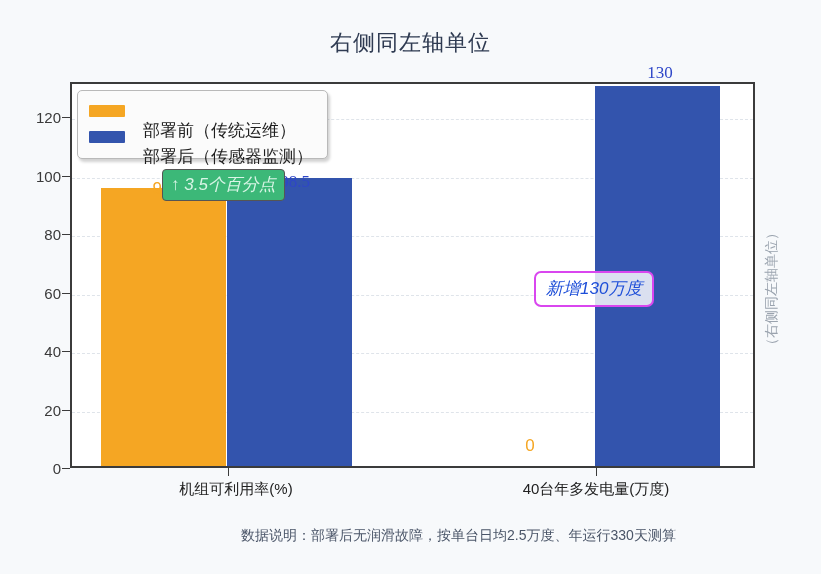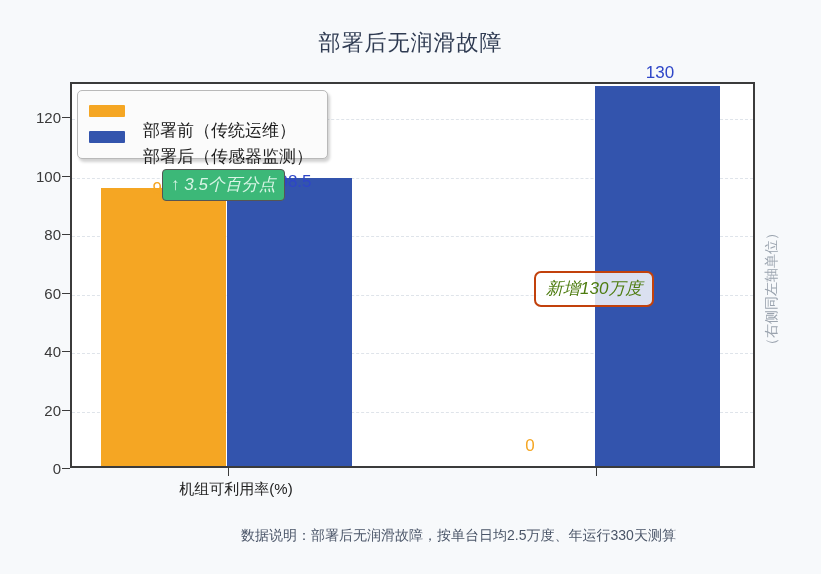"部署后无润滑故障" div.chart-title { text: 部署后无润滑故障 -> 右侧同左轴单位 }
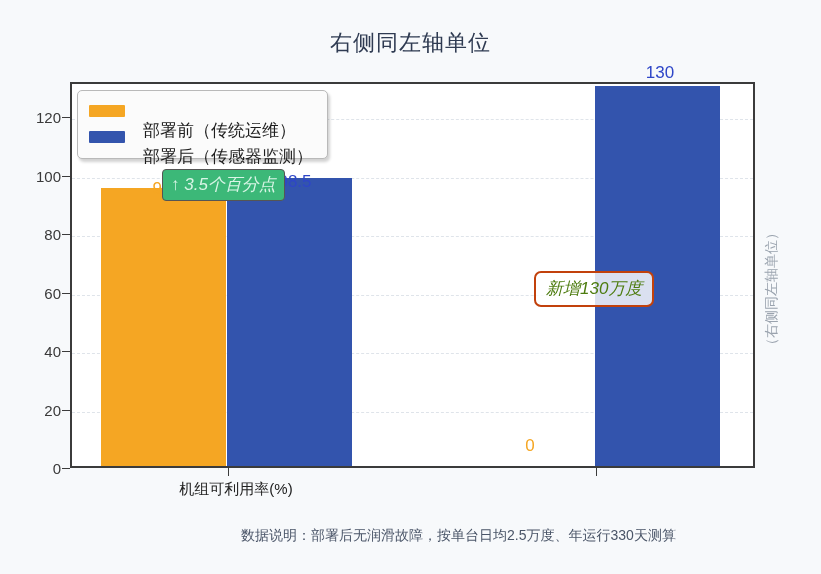"130" .bar-value.blue { font-family: none -> Liberation Serif, serif }
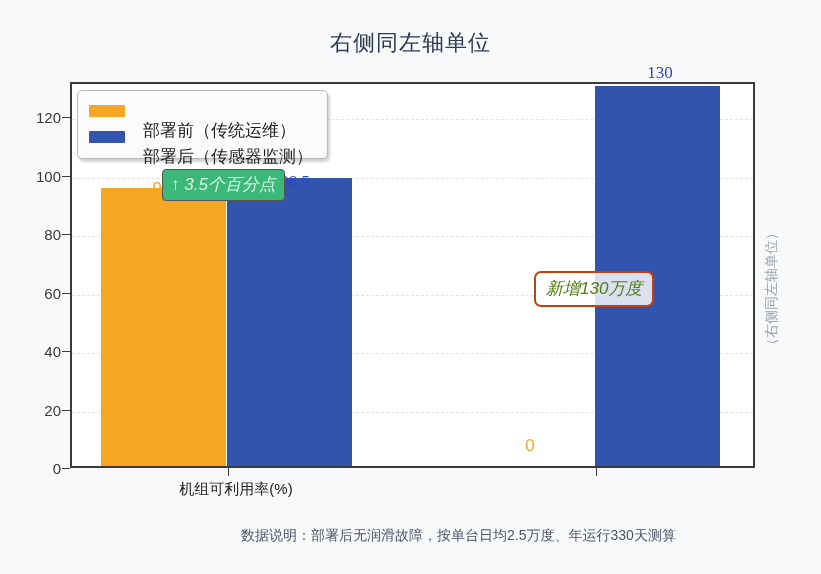"新增130万度" .anno-blue { border: 2px solid #c2410c -> 2px solid #d946ef; color: #4d7c0f -> #1d4ed8 }
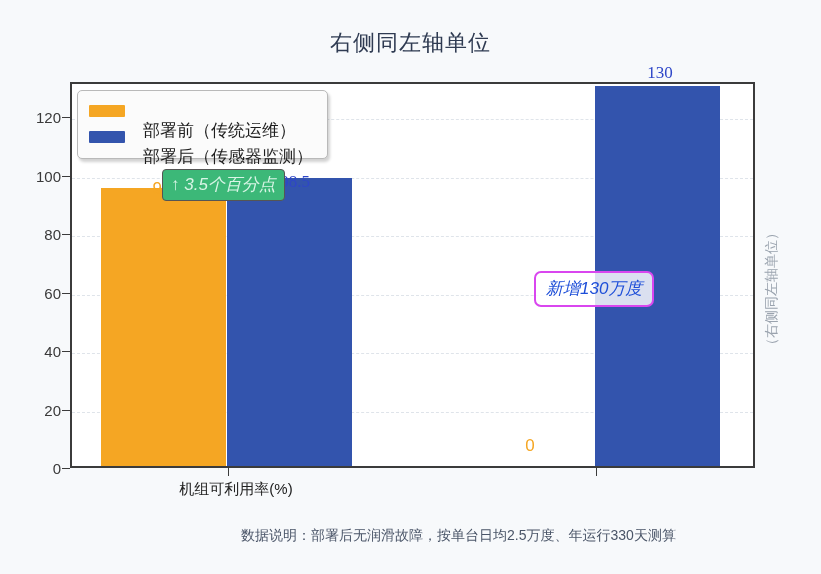"40台年多发电量(万度)" div.xtick-label { html: none -> <div>40台年多发电量(万度)</div> }
